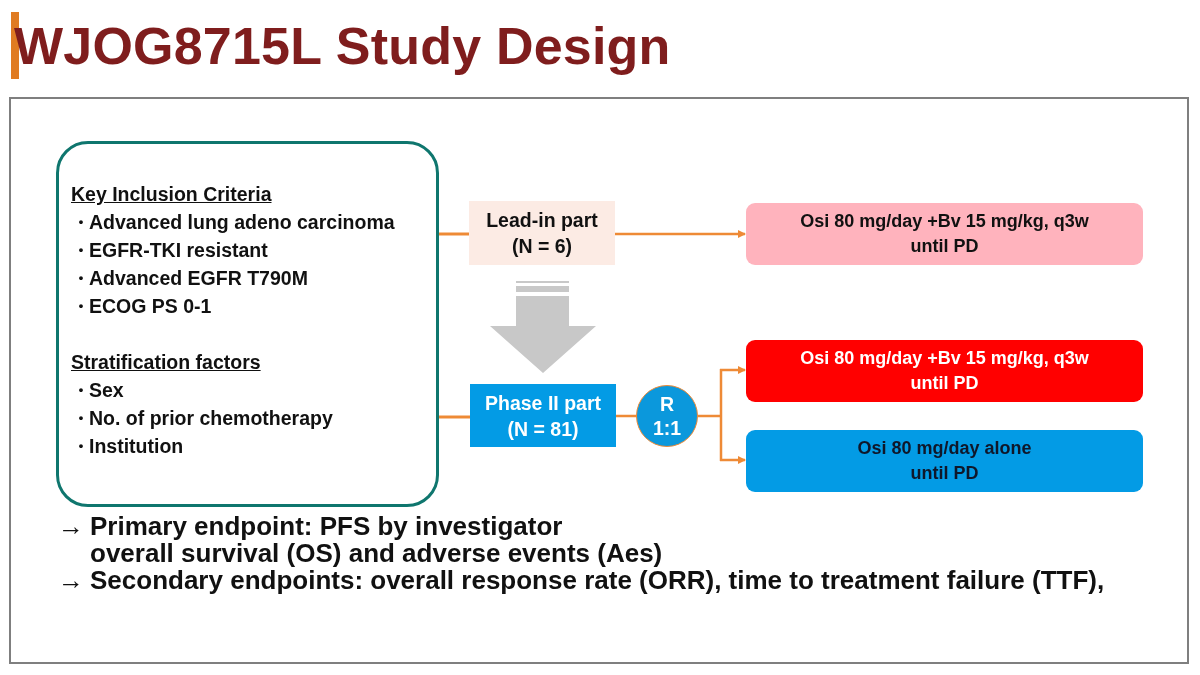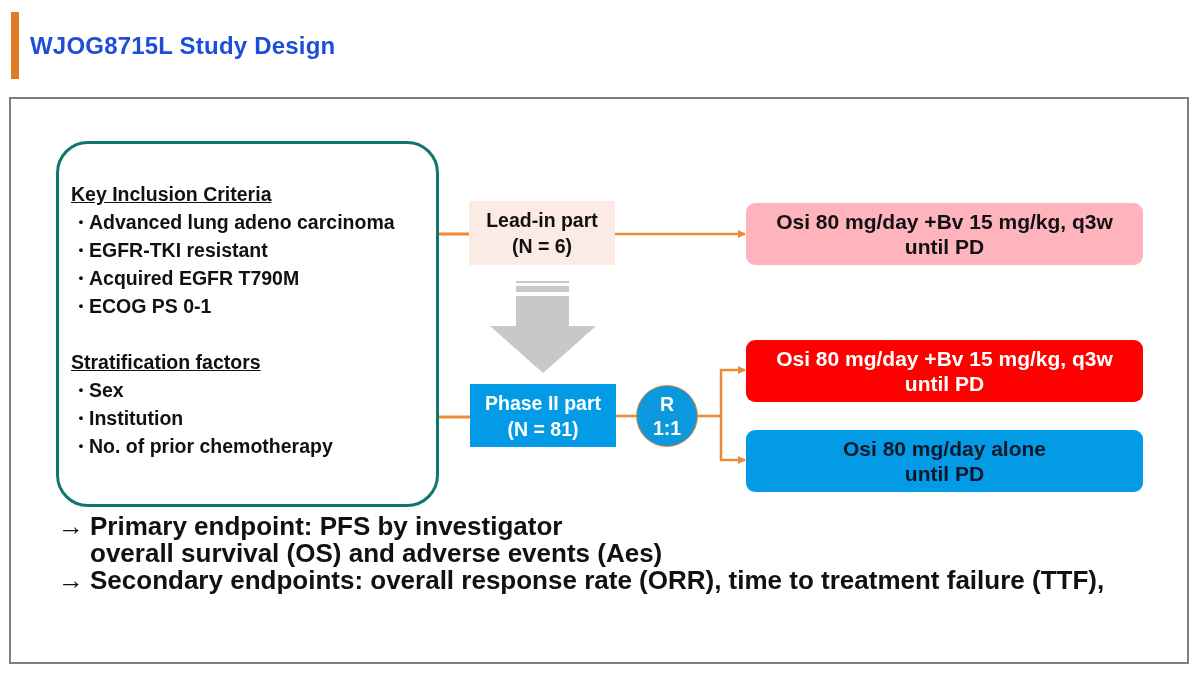"WJOG8715L Study Design" .title { color: #1d4ed8 -> #7f1d1d; font-size: 24px -> 52px; left: 30px -> 14px }
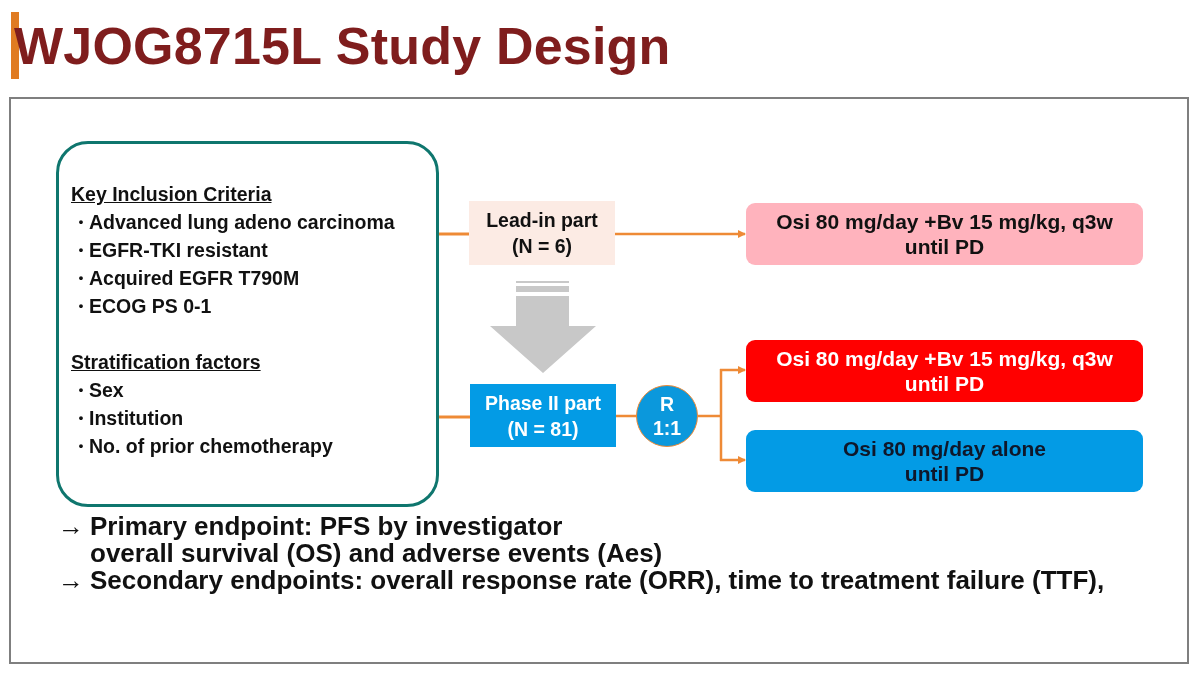"Osi 80 mg/day +Bv 15" .arm-box { font-size: 21px -> 18px }
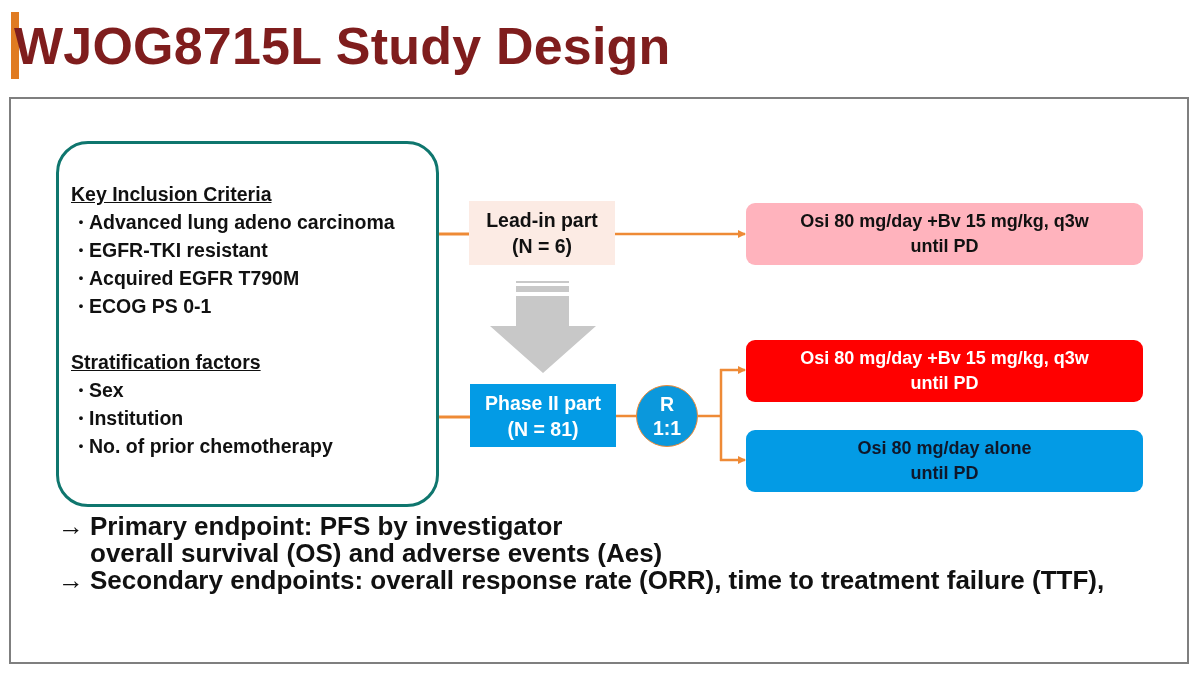"Acquired EGFR T790M" span { text: Acquired -> Advanced }
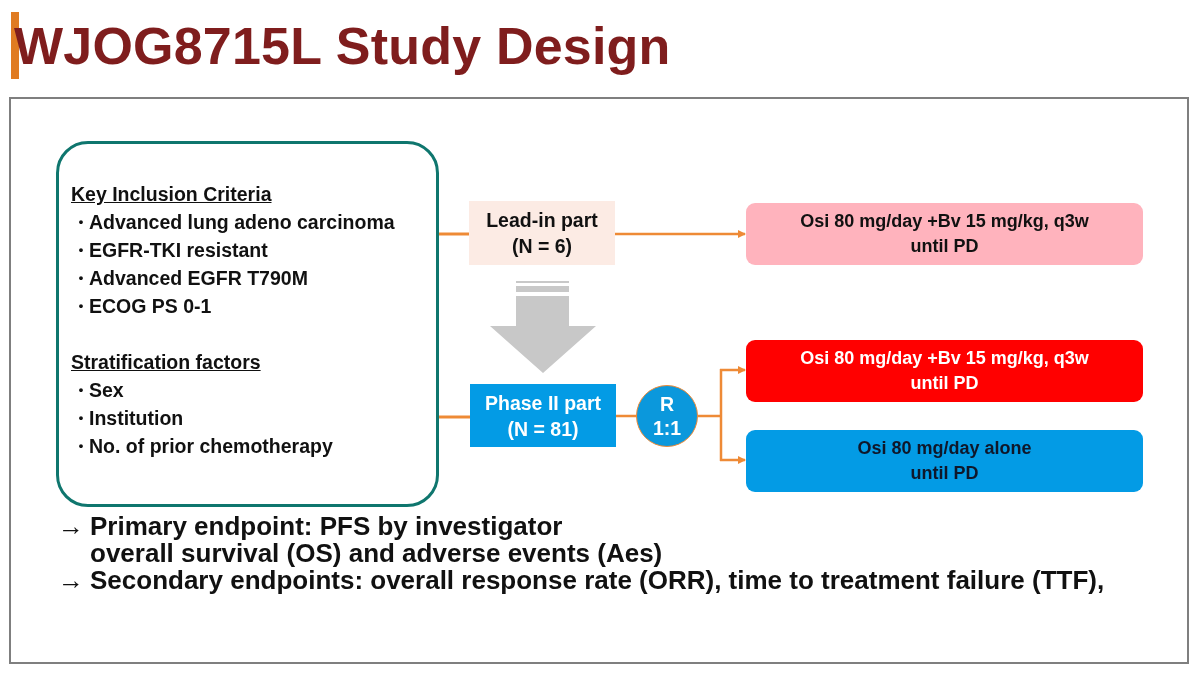"・Institution" span.crit-item { order: before "・No. of prior chemotherapy" -> after "・No. of prior chemotherapy" }
